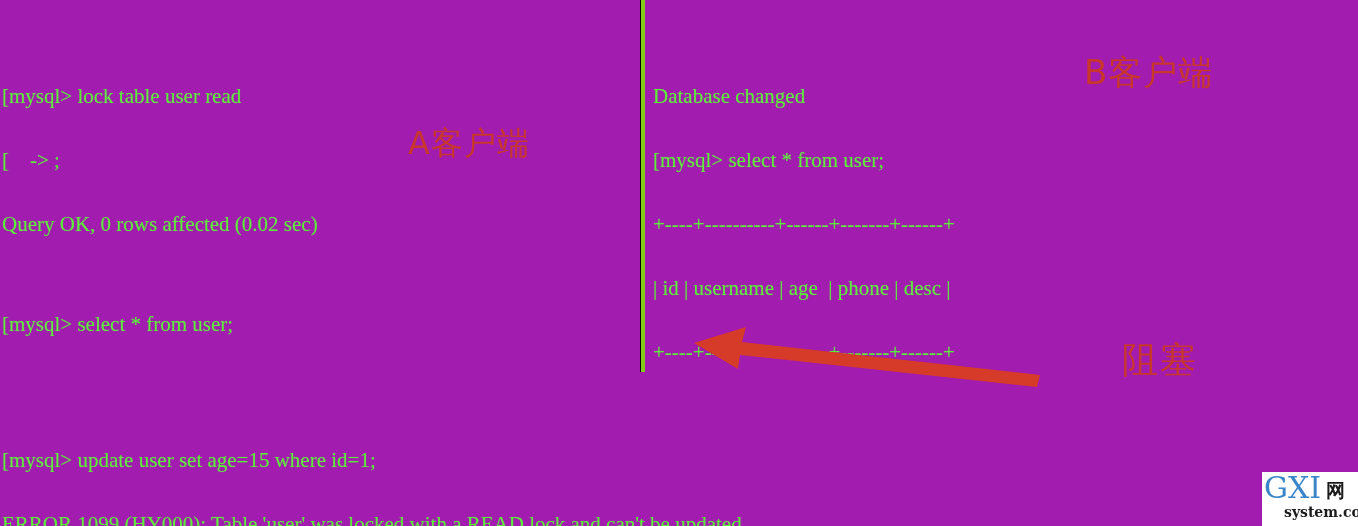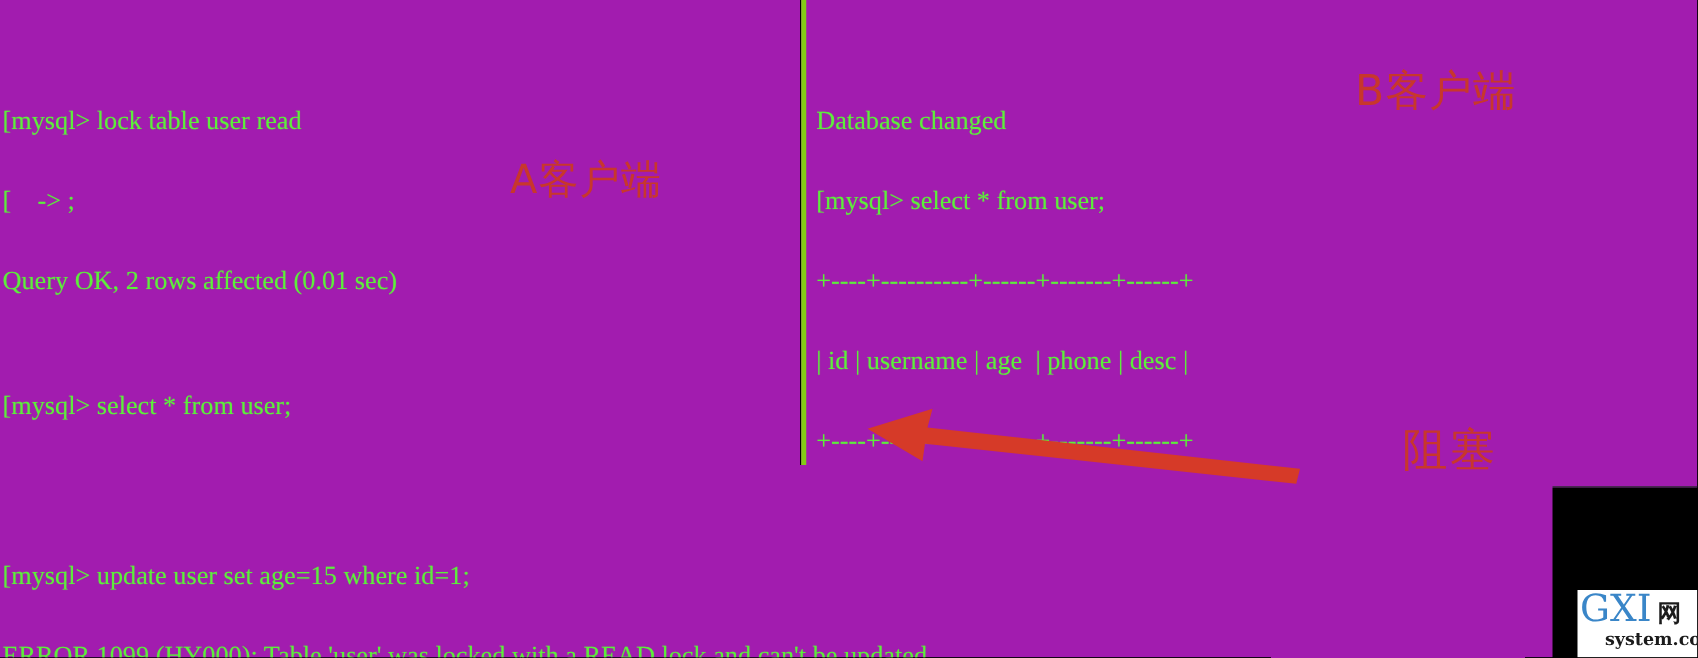"Query OK, 2 rows affected" div.term-line { text: 2 rows affected (0.01 -> 0 rows affected (0.02 }
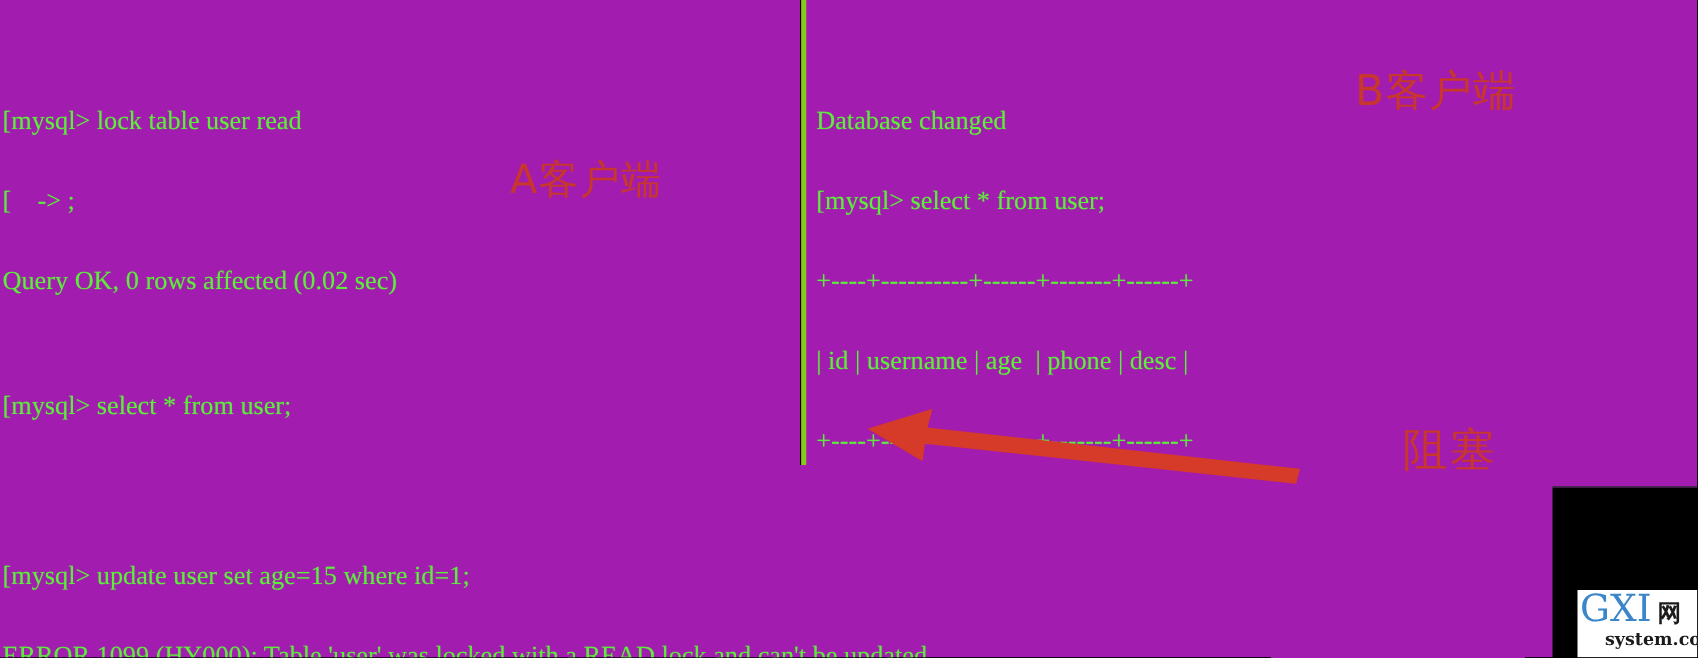"[mysql> update user set age=15" #pane-c { width: 1242px -> 1358px }
